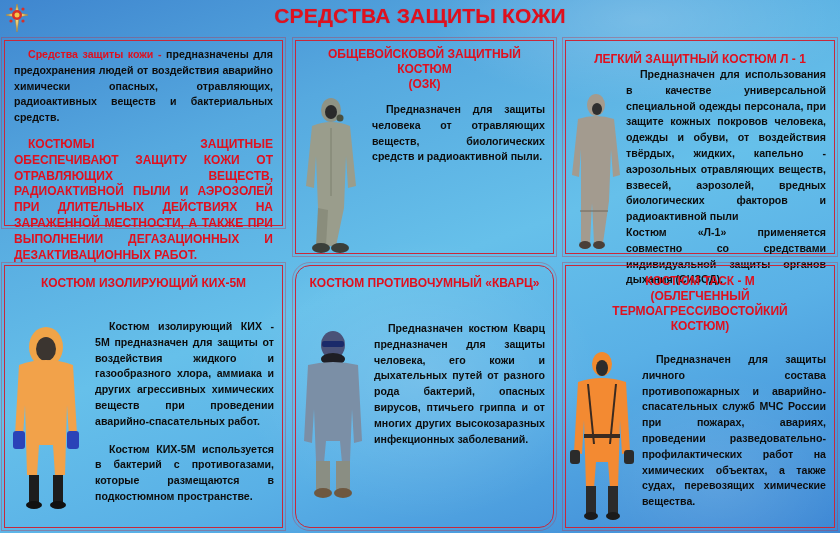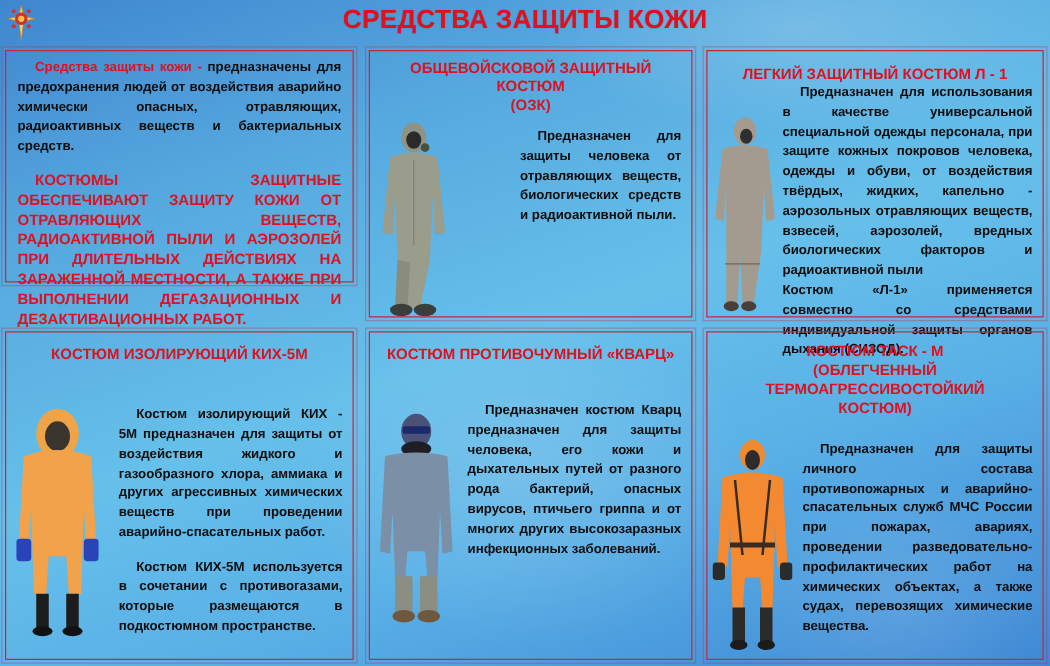"Предназначен для защиты человека от" div.row { gap: 44px -> none }
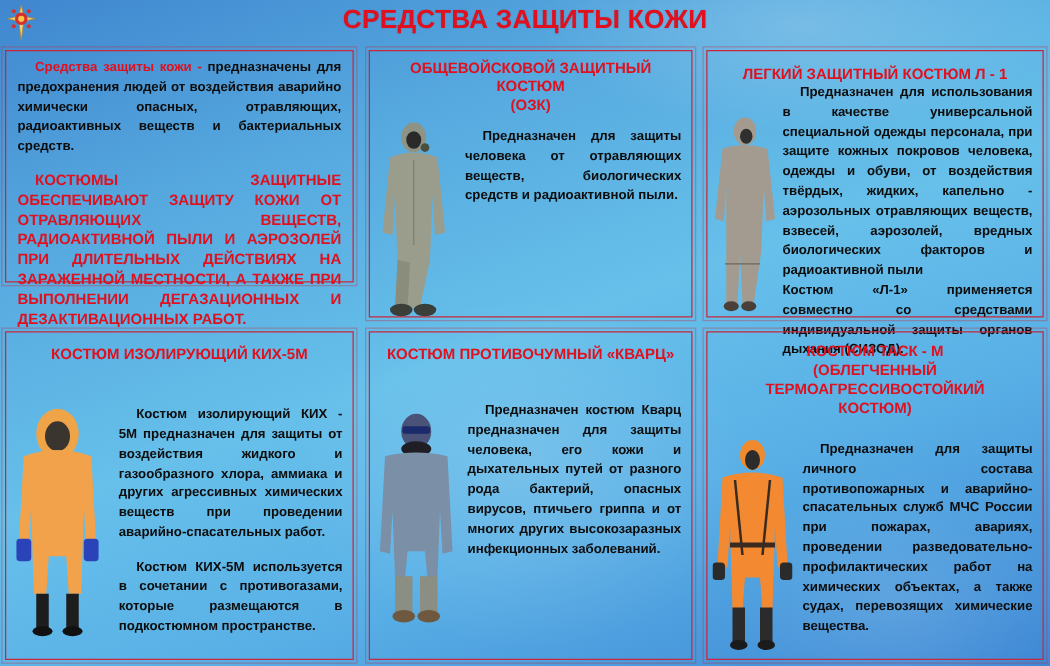"КОСТЮМ ПРОТИВОЧУМНЫЙ «КВАРЦ»" div.panel { border-radius: none -> 15px }
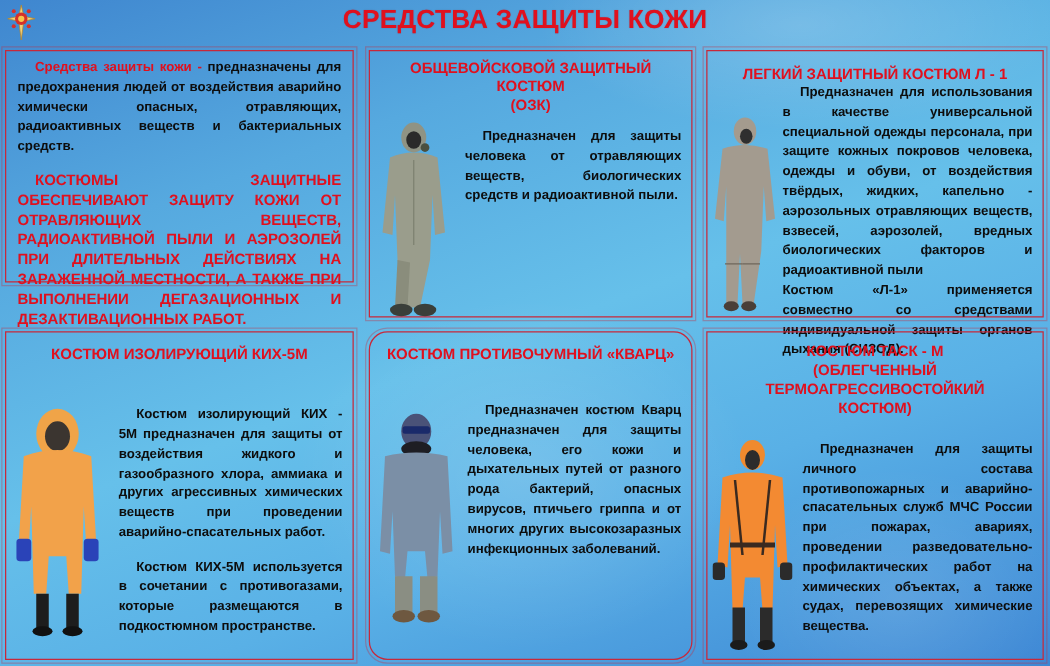"Костюм изолирующий КИХ - 5М" div.row { align-items: center -> none }
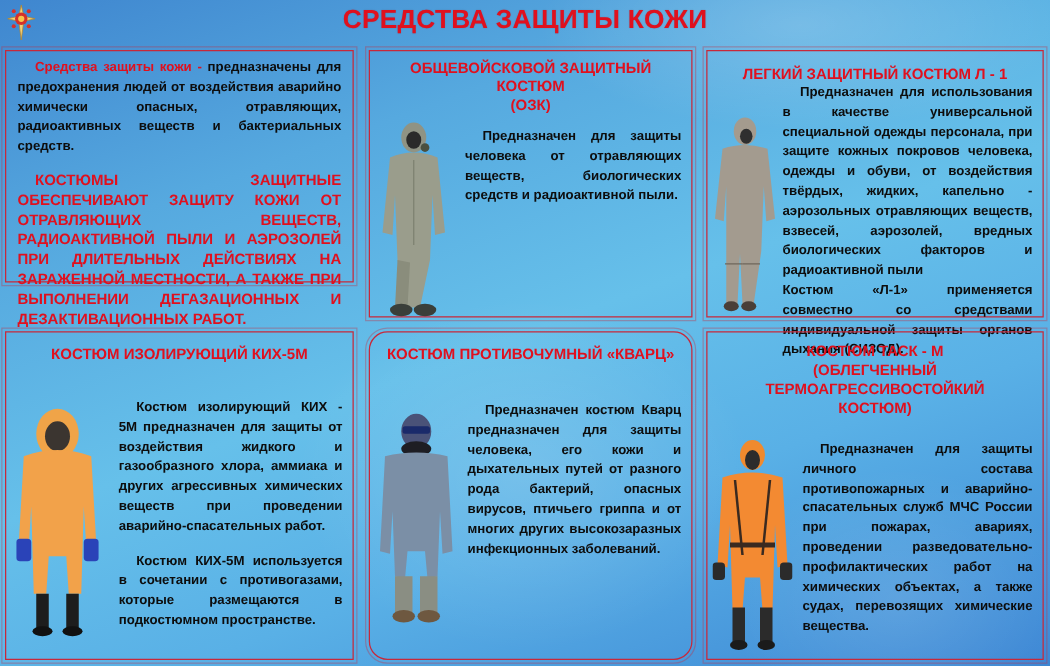"Костюм КИХ-5М используется в сочетании" div.just { text: сочетании -> бактерий }
